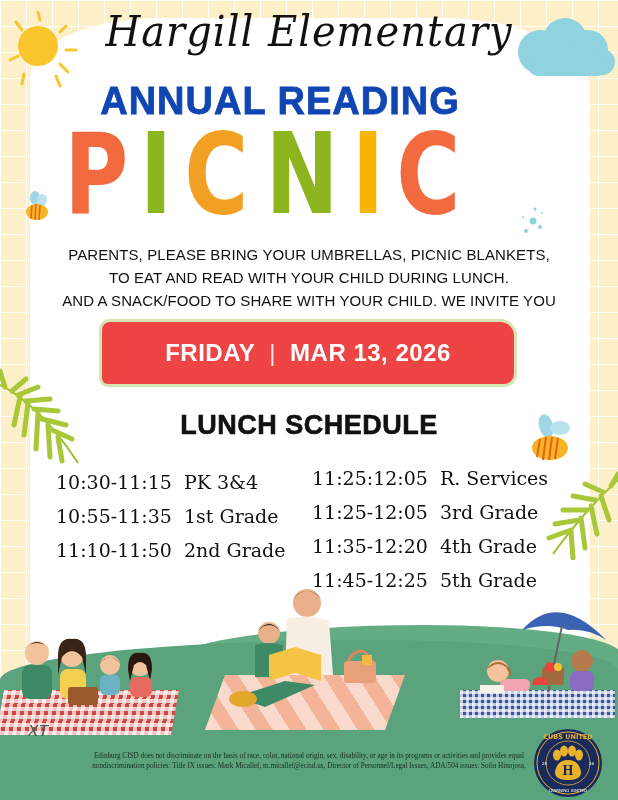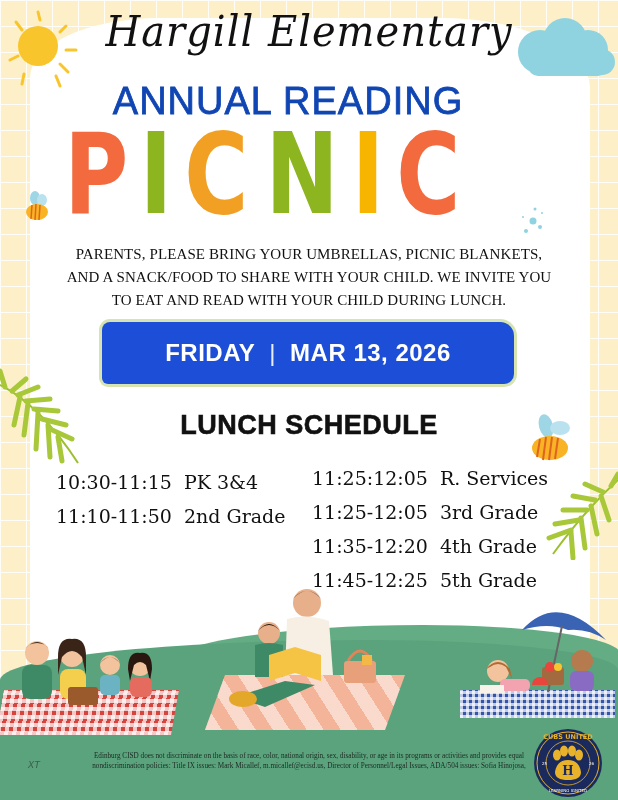"ANNUAL READING" .sub-title { font-weight: 400 -> 700; left: 8px -> 0 }
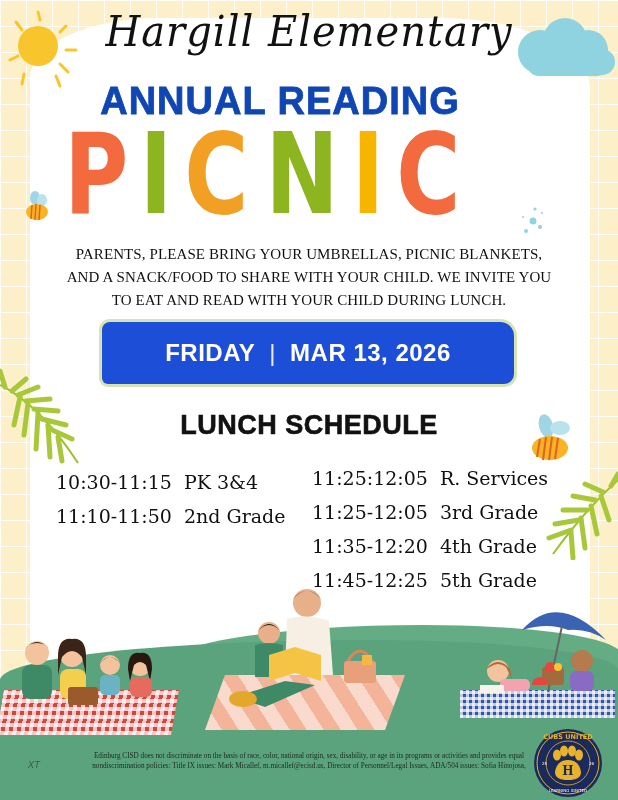"PARENTS, PLEASE BRING YOUR UMBRELLAS," .intro div { font-family: Liberation Serif, serif -> none }
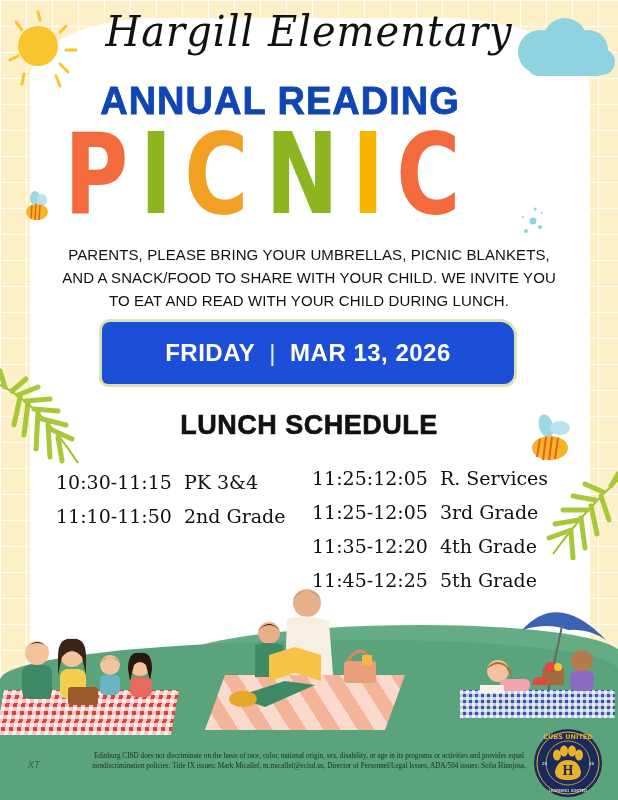"AND A SNACK/FOOD TO SHARE" div { order: before "TO EAT AND READ WITH" -> after "TO EAT AND READ WITH" }
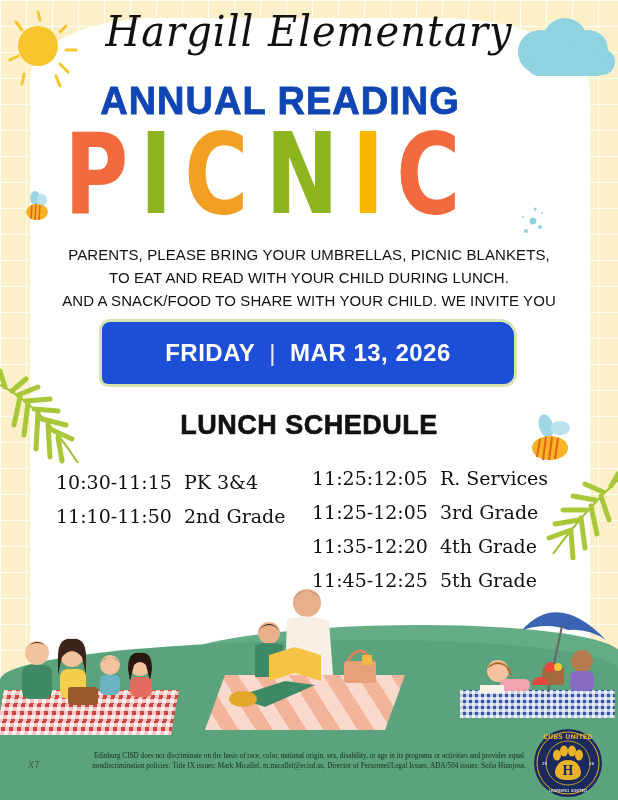"FRIDAY" .date-banner { background: #1d4ed8 -> #ef4444 }
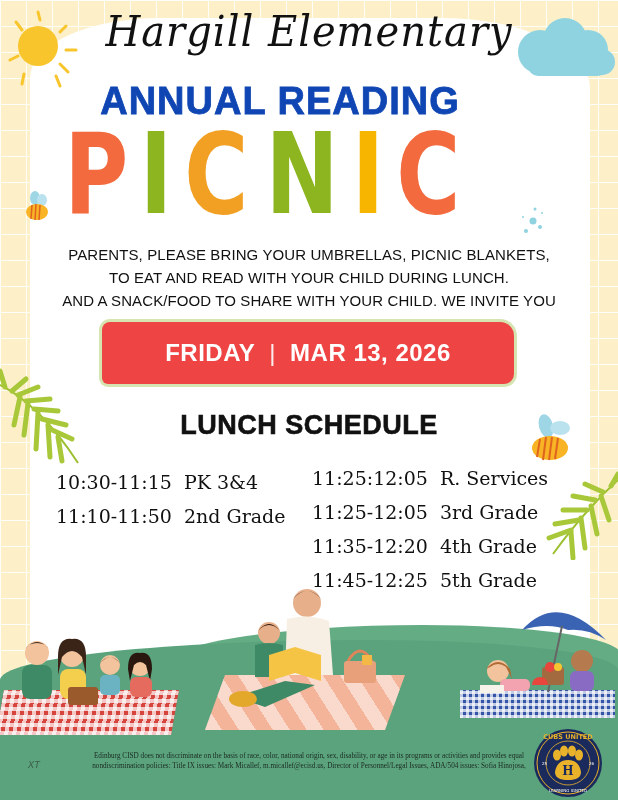"10:55-11:35 1st Grade" div.row { html: none -> <div><span>10:55-11:35</span><span>1st Grade</span></div> }
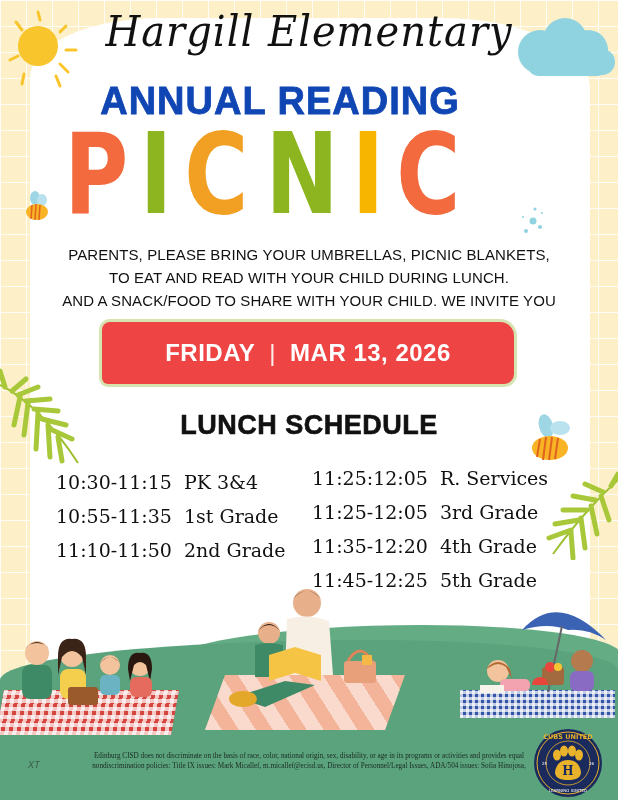"XT" .signature { font-size: 10px -> 17px; top: 760px -> 722px }
